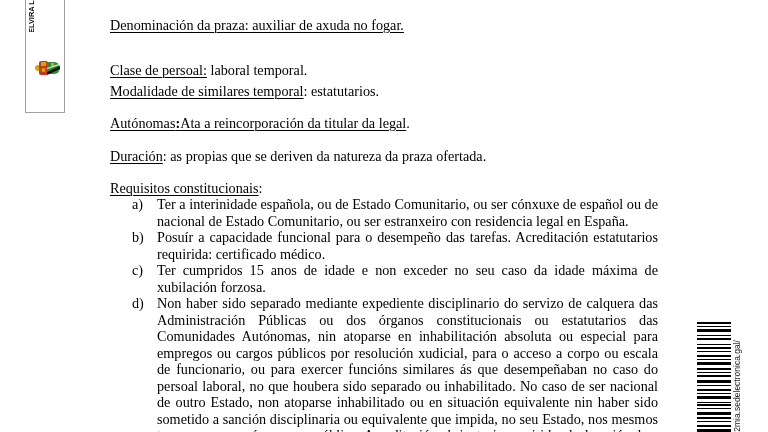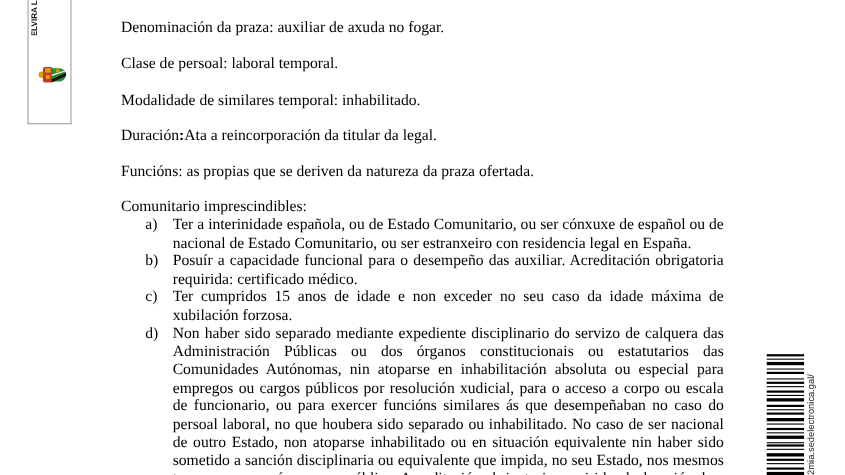"Denominación da praza: auxiliar de" .u { text-decoration: none -> underline }
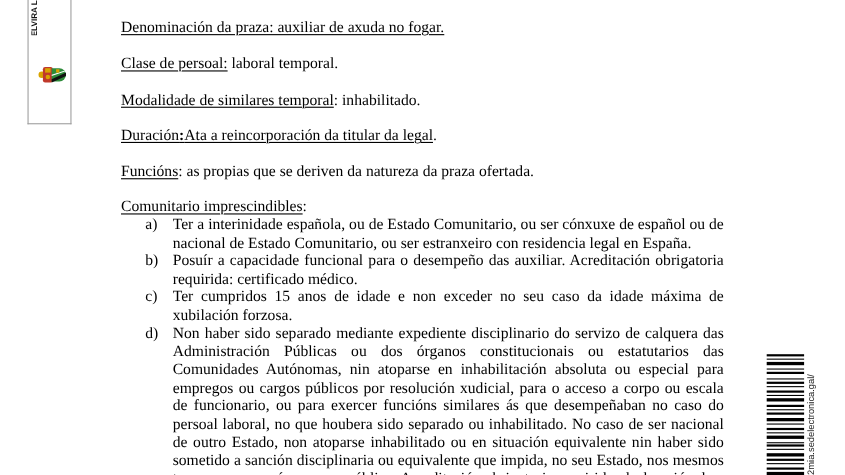"Clase de persoal: laboral temporal." div.field { top: 50px -> 62px }
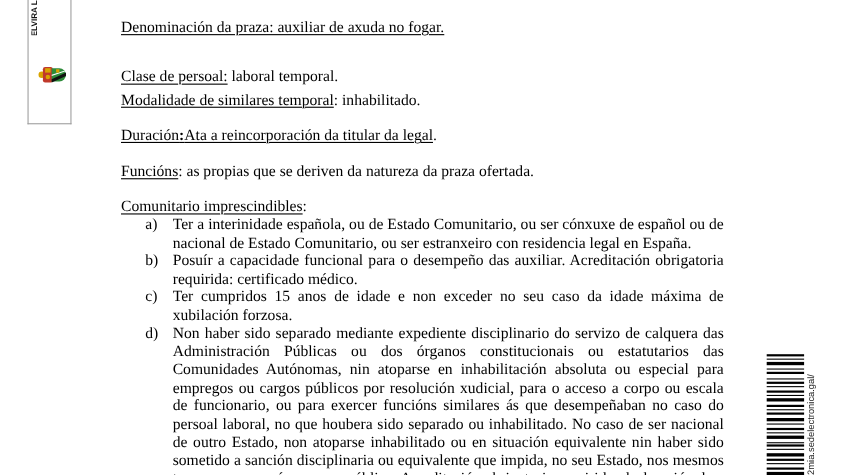": inhabilitado." span { text: inhabilitado -> estatutarios }
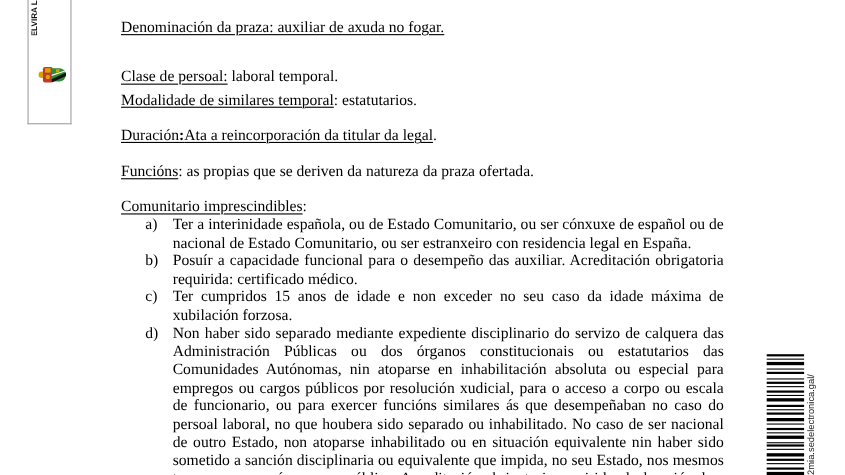"Duración" span.u { text: Duración -> Autónomas }
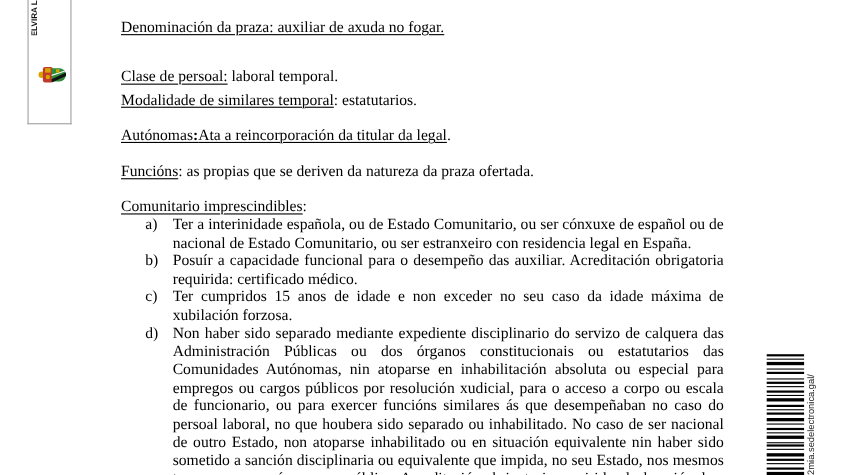"Funcións" span.u { text: Funcións -> Duración }
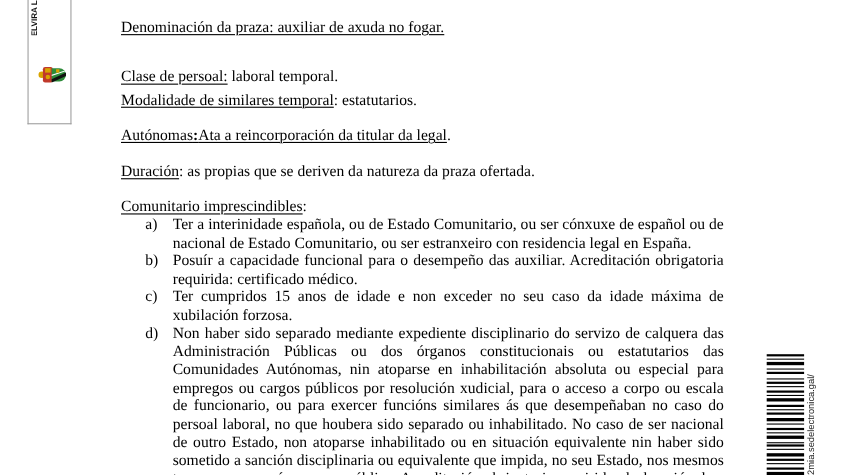"Comunitario imprescindibles" span.u { text: Comunitario imprescindibles -> Requisitos constitucionais }
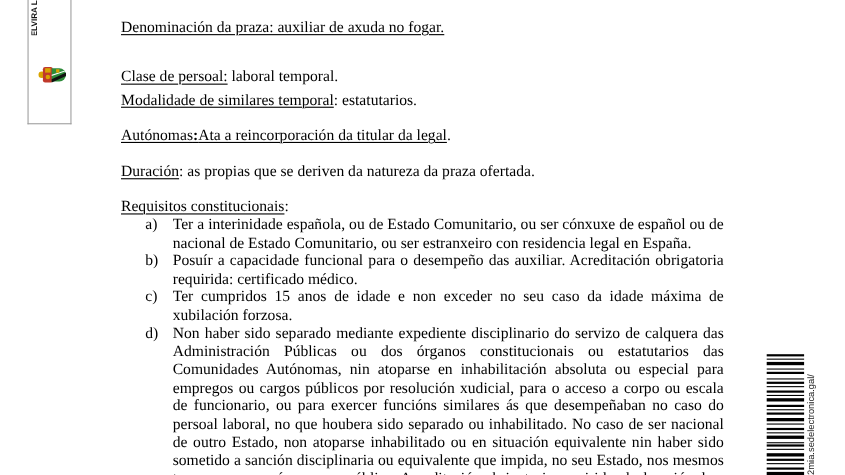"Posuír a capacidade funcional para" span { text: auxiliar. Acreditación obrigatoria -> tarefas. Acreditación estatutarios }
